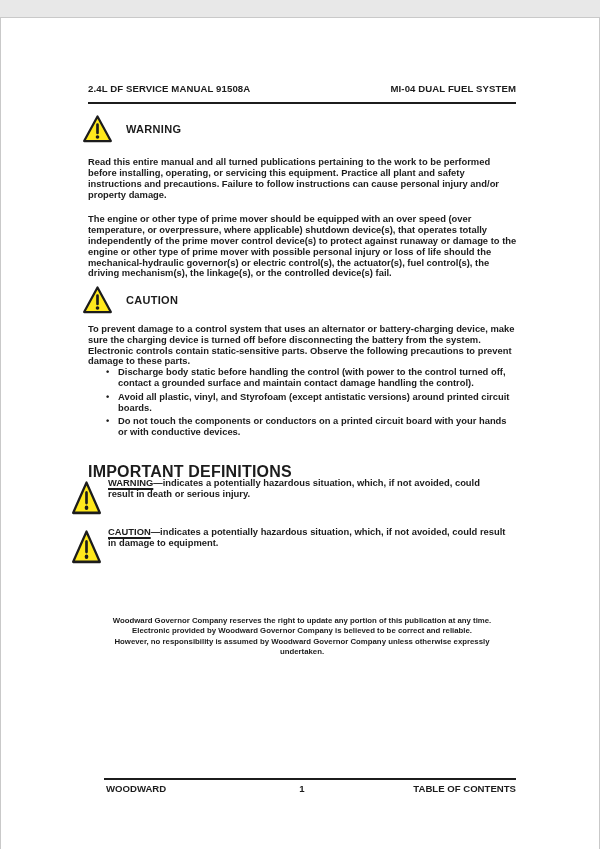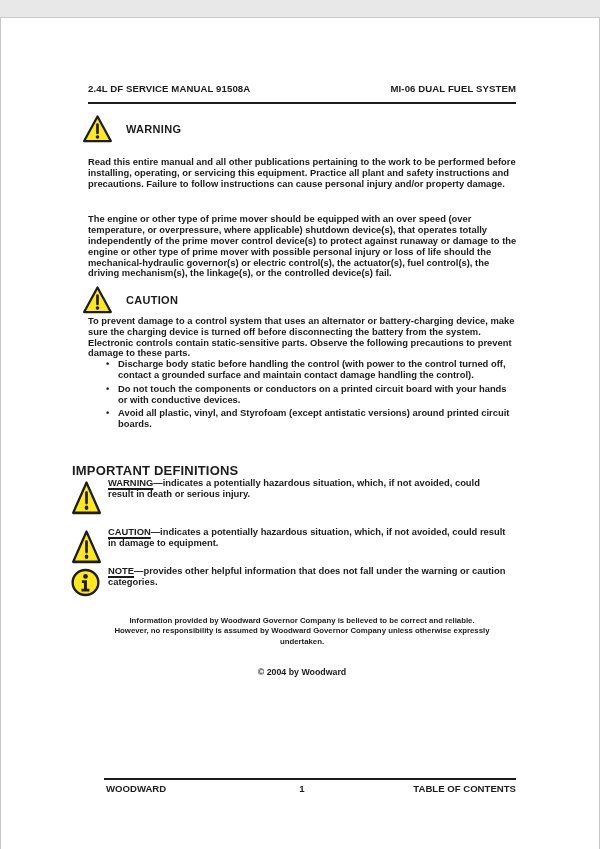"MI-06 DUAL FUEL SYSTEM" span { text: MI-06 -> MI-04 }
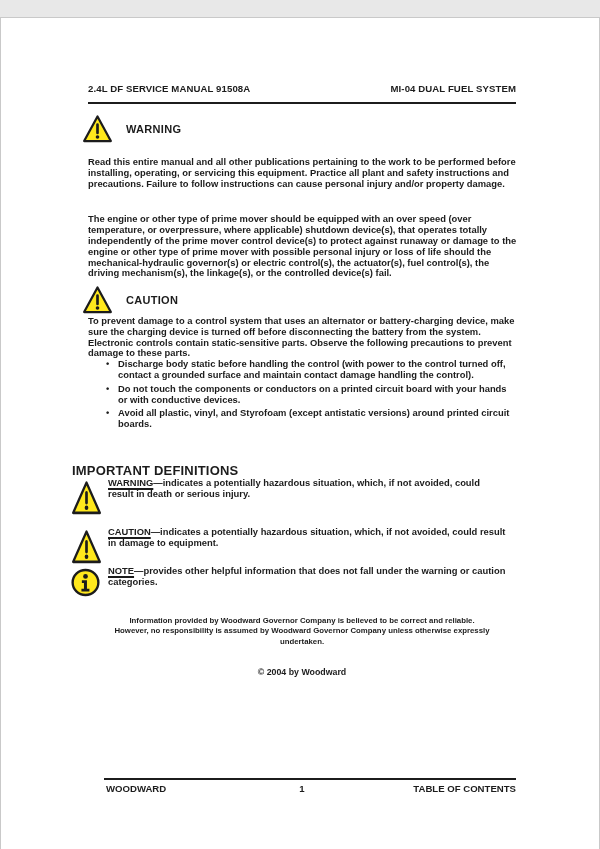"Read this entire manual and" p.body-para { text: other -> turned }
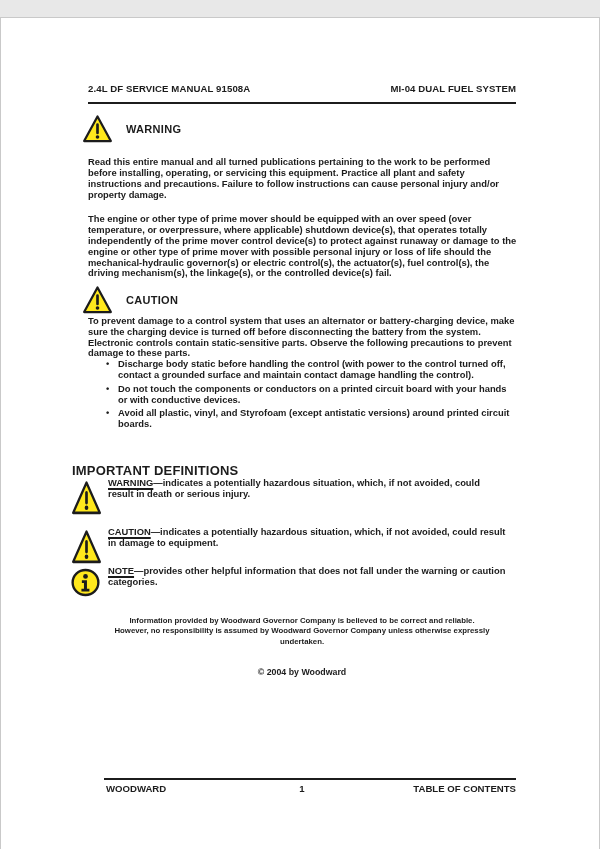"To prevent damage to a" #caution-block { top: 299px -> 307px }
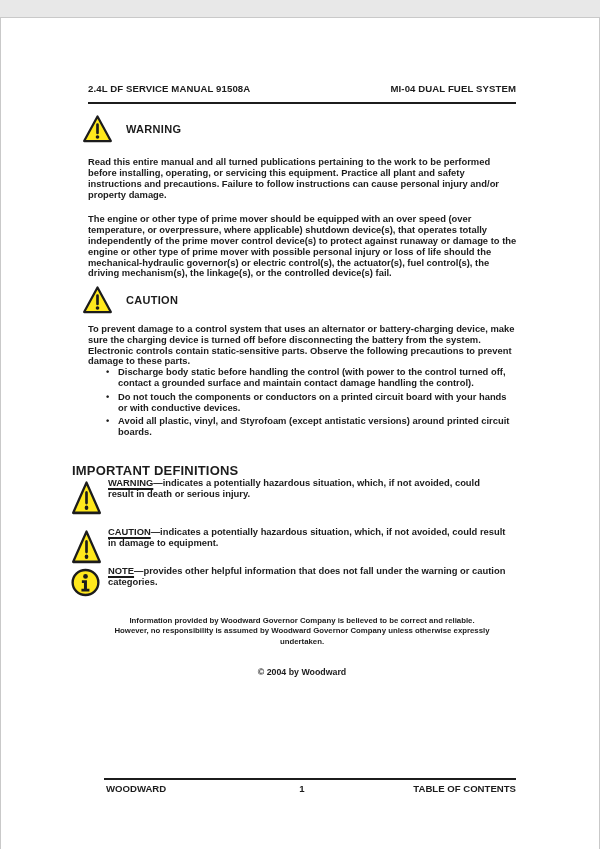"Do not touch the components" div.bullet { order: before "Avoid all plastic, vinyl, and" -> after "Avoid all plastic, vinyl, and" }
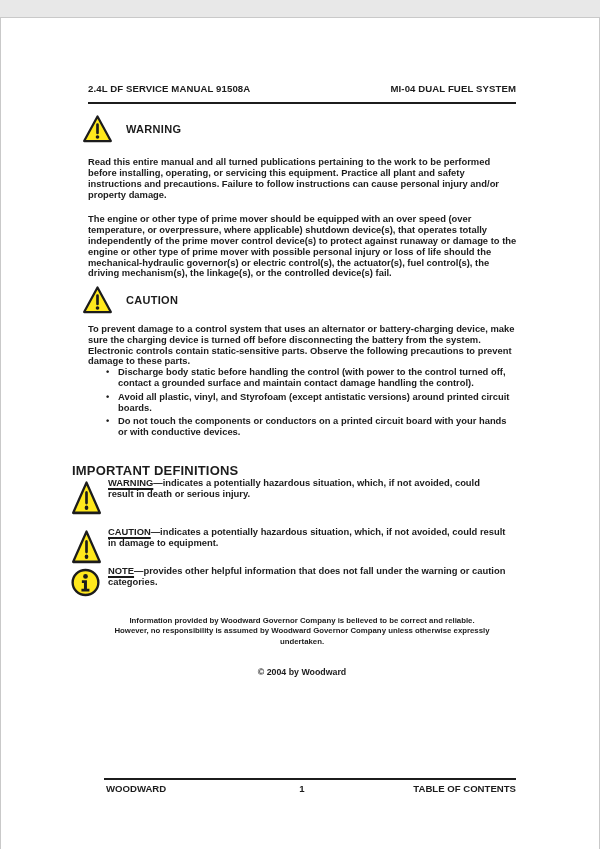"IMPORTANT DEFINITIONS" .defs-heading { font-size: 13px -> 16px; left: 72px -> 88px }
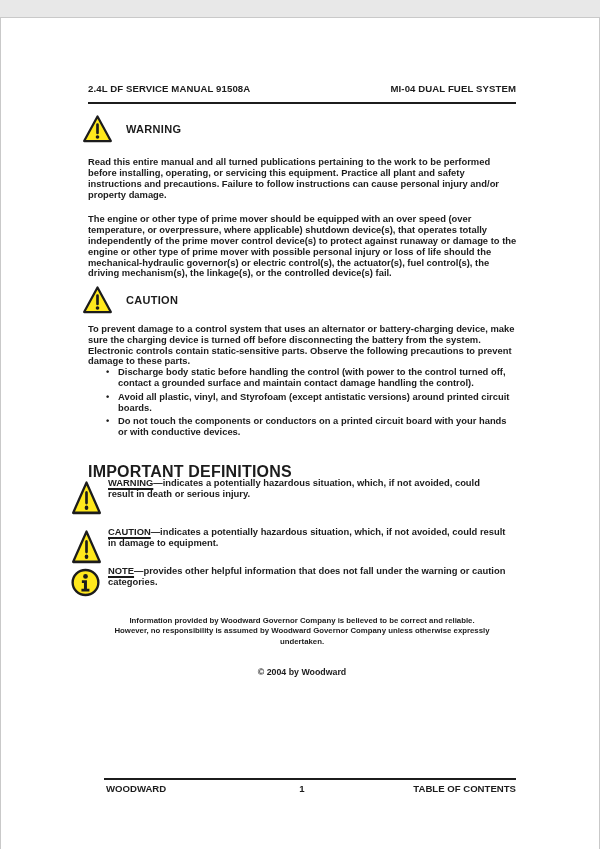"NOTE—provides other helpful information" div.def-item { html: <div> <span> <svg> <ellipse></ellipse> <circle></circle> <path></path> </svg> </span> <span><span>NOTE</span><span>—provides other helpful information that does not fall under the warning or caution categories.</span></span> </div> -> none }
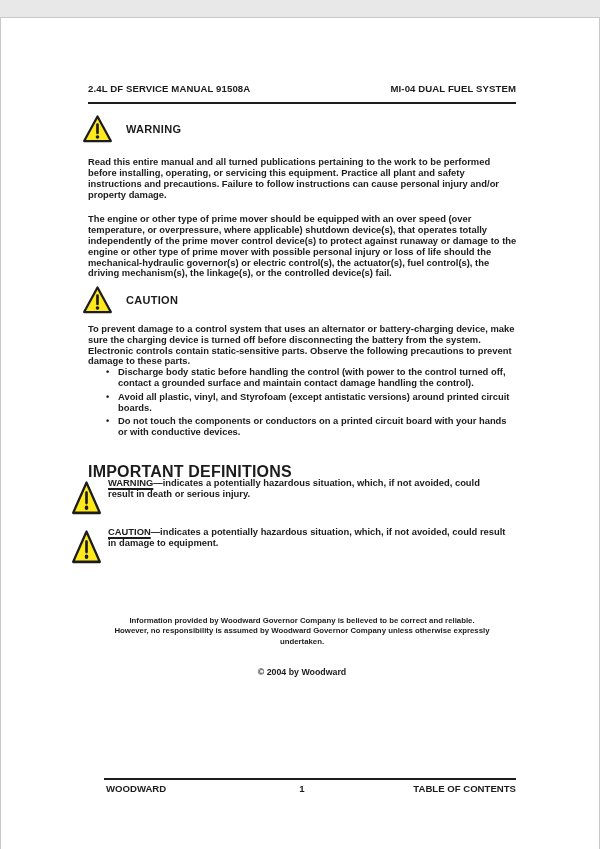"Woodward Governor Company reserves the" div { html: none -> <div>Woodward Governor Company reserves the right to update any portion of this publication at any time.</div> }
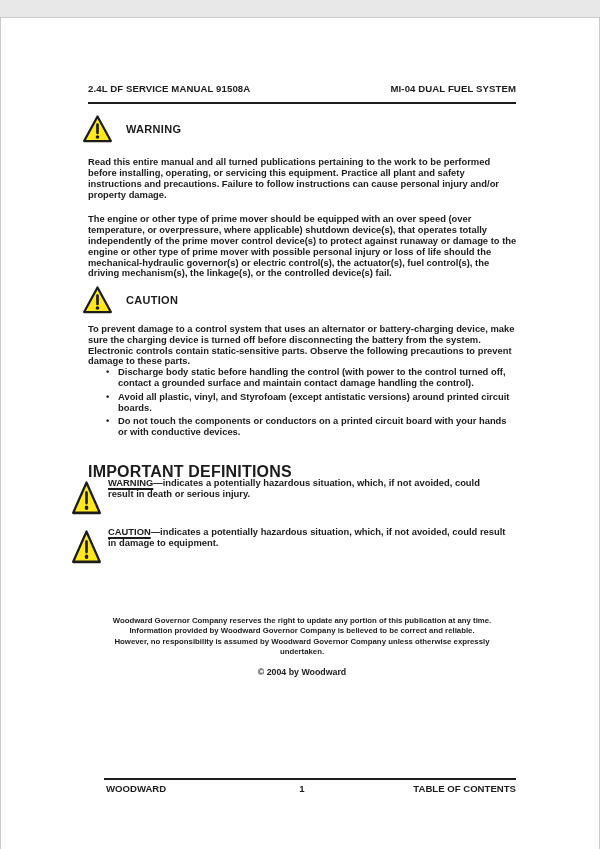"Information provided by Woodward" div { text: Information -> Electronic }
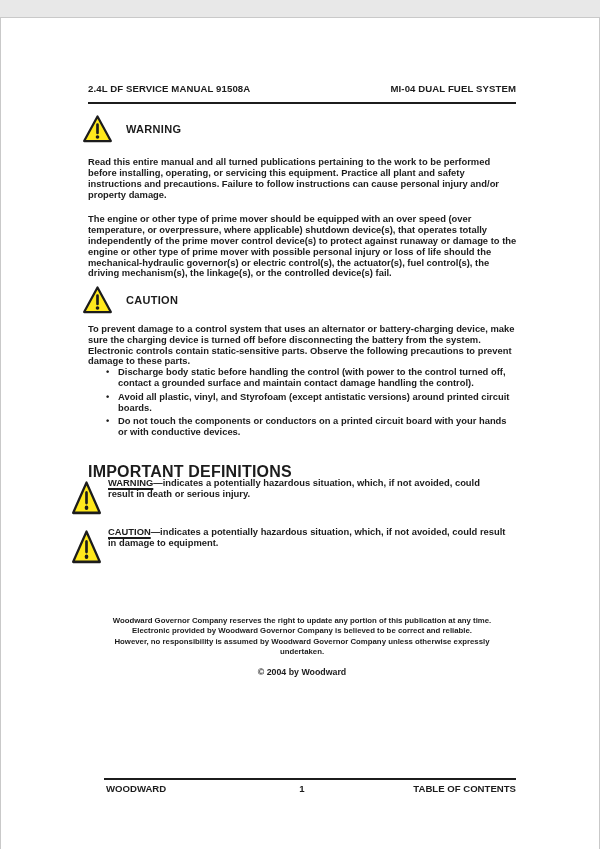"© 2004 by Woodward" div { html: <div>© 2004 by Woodward</div> -> none }
